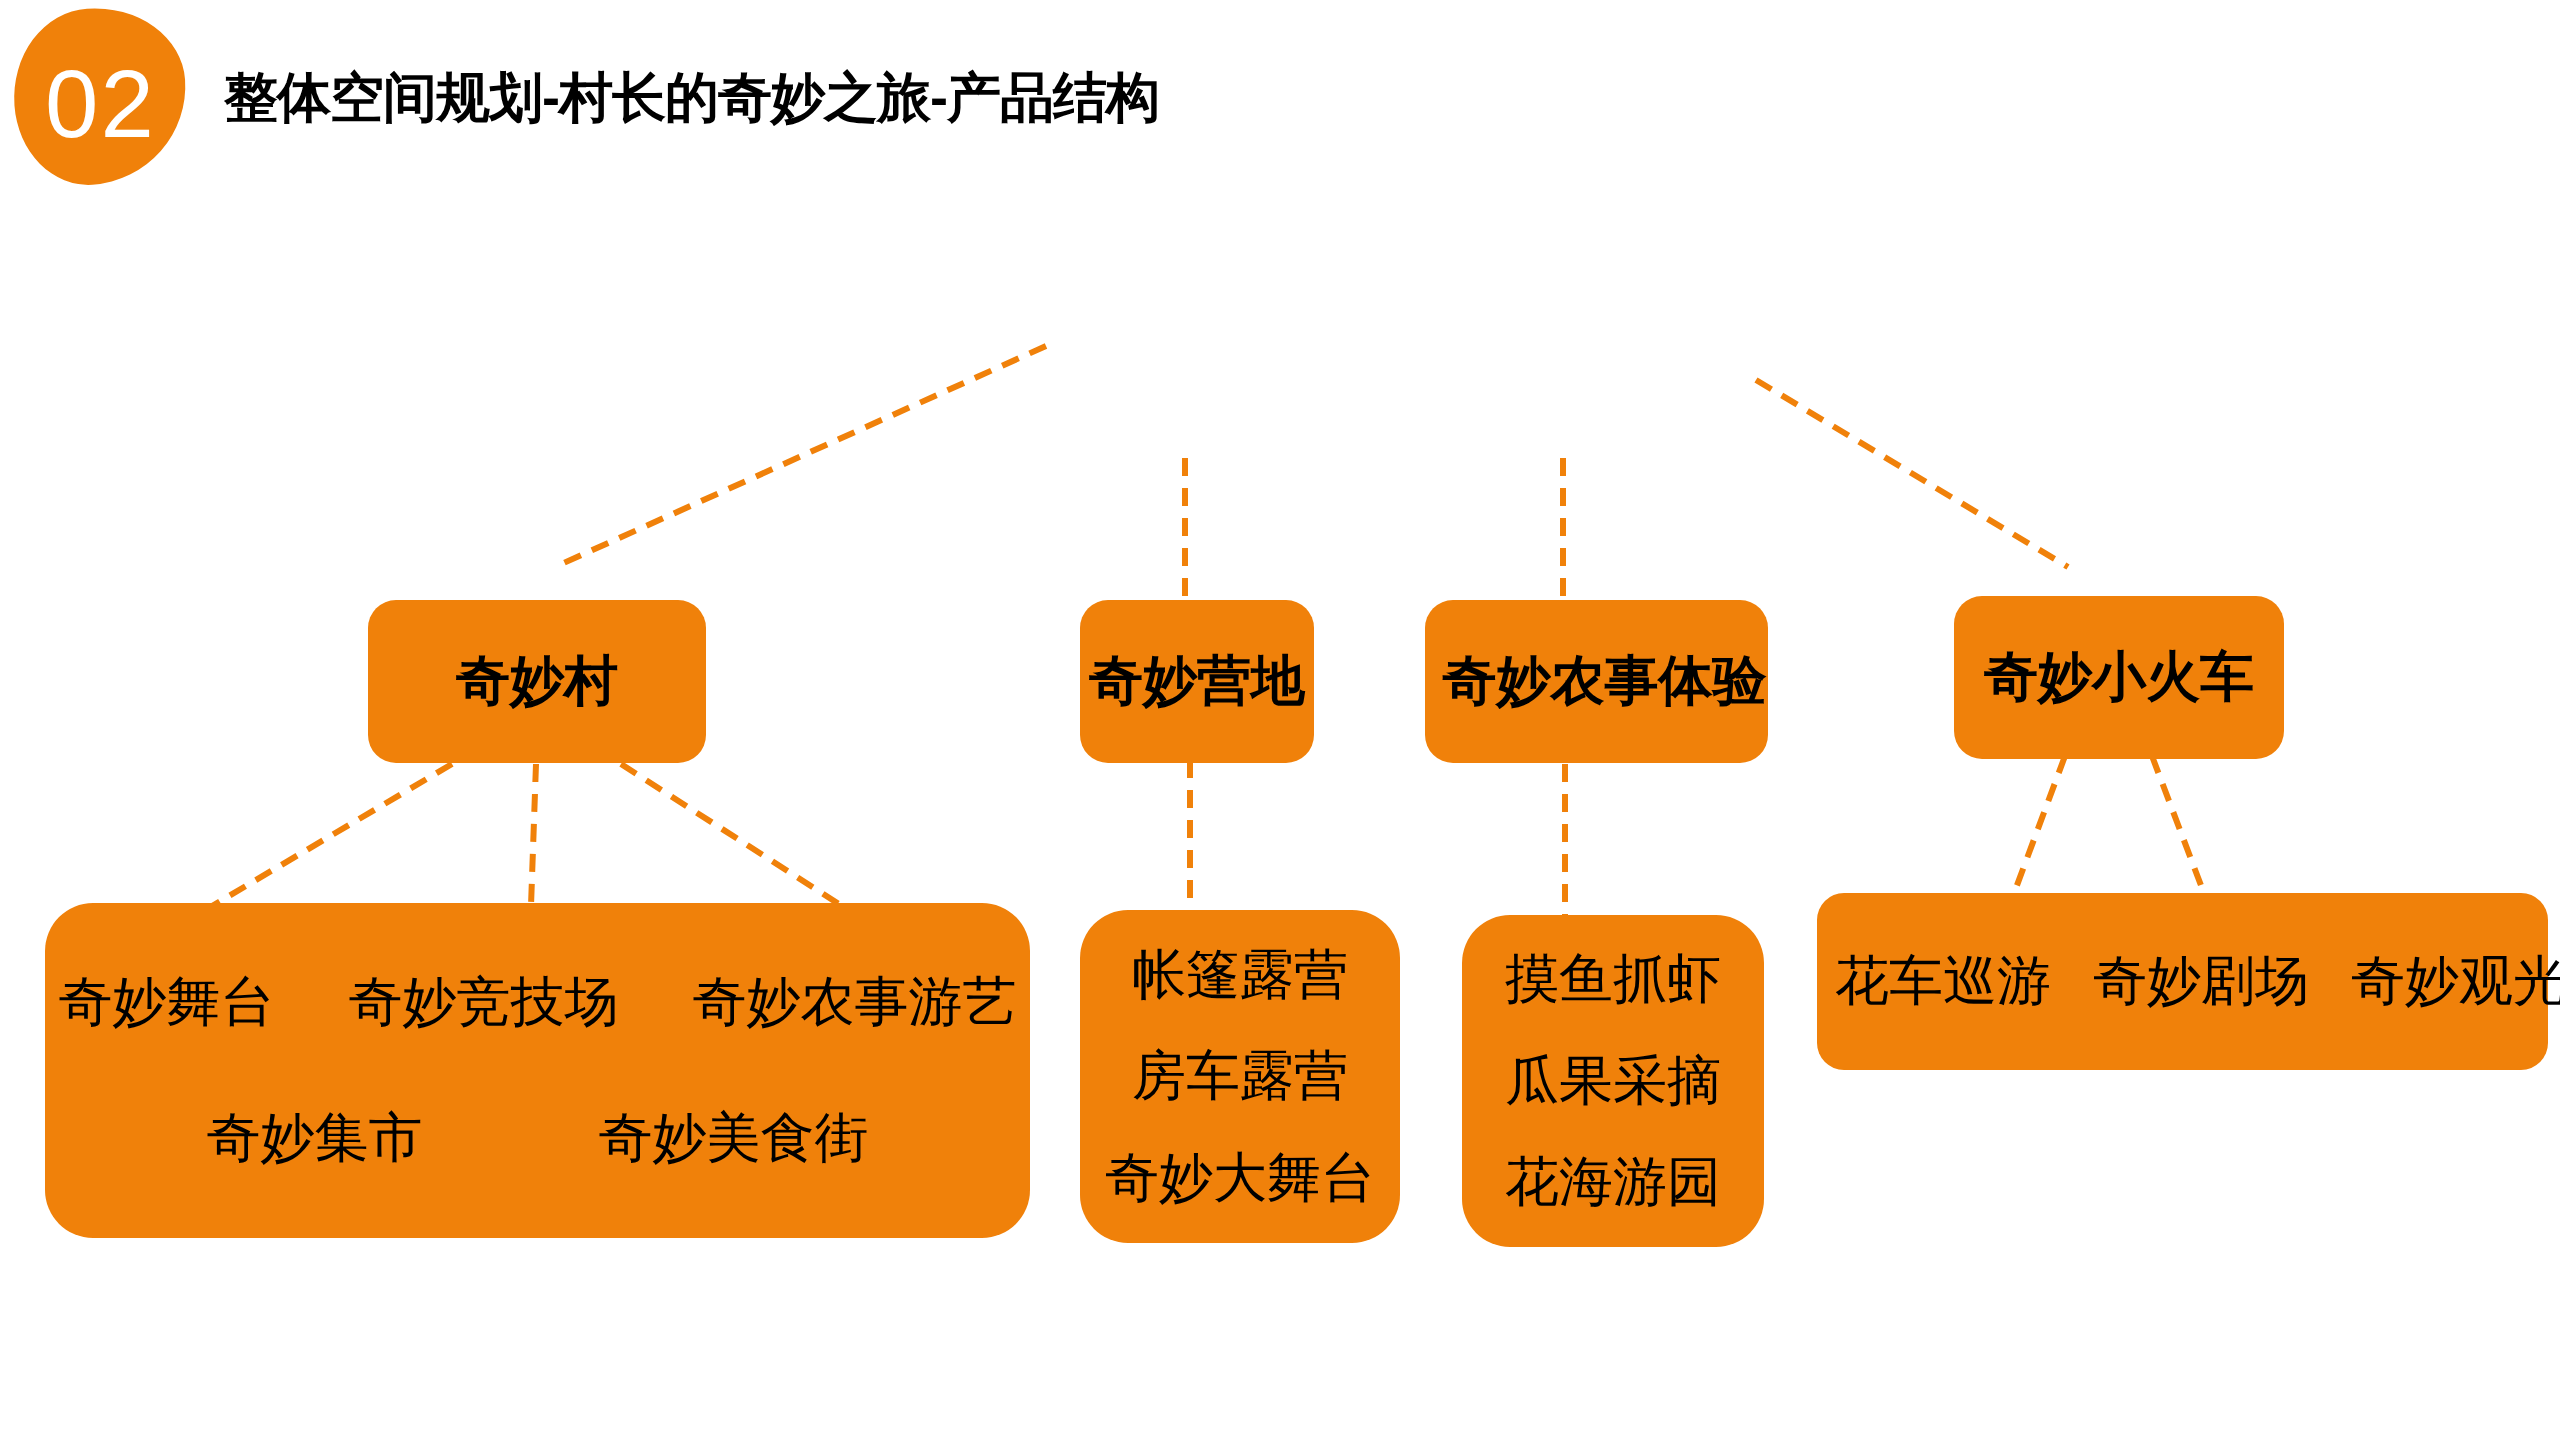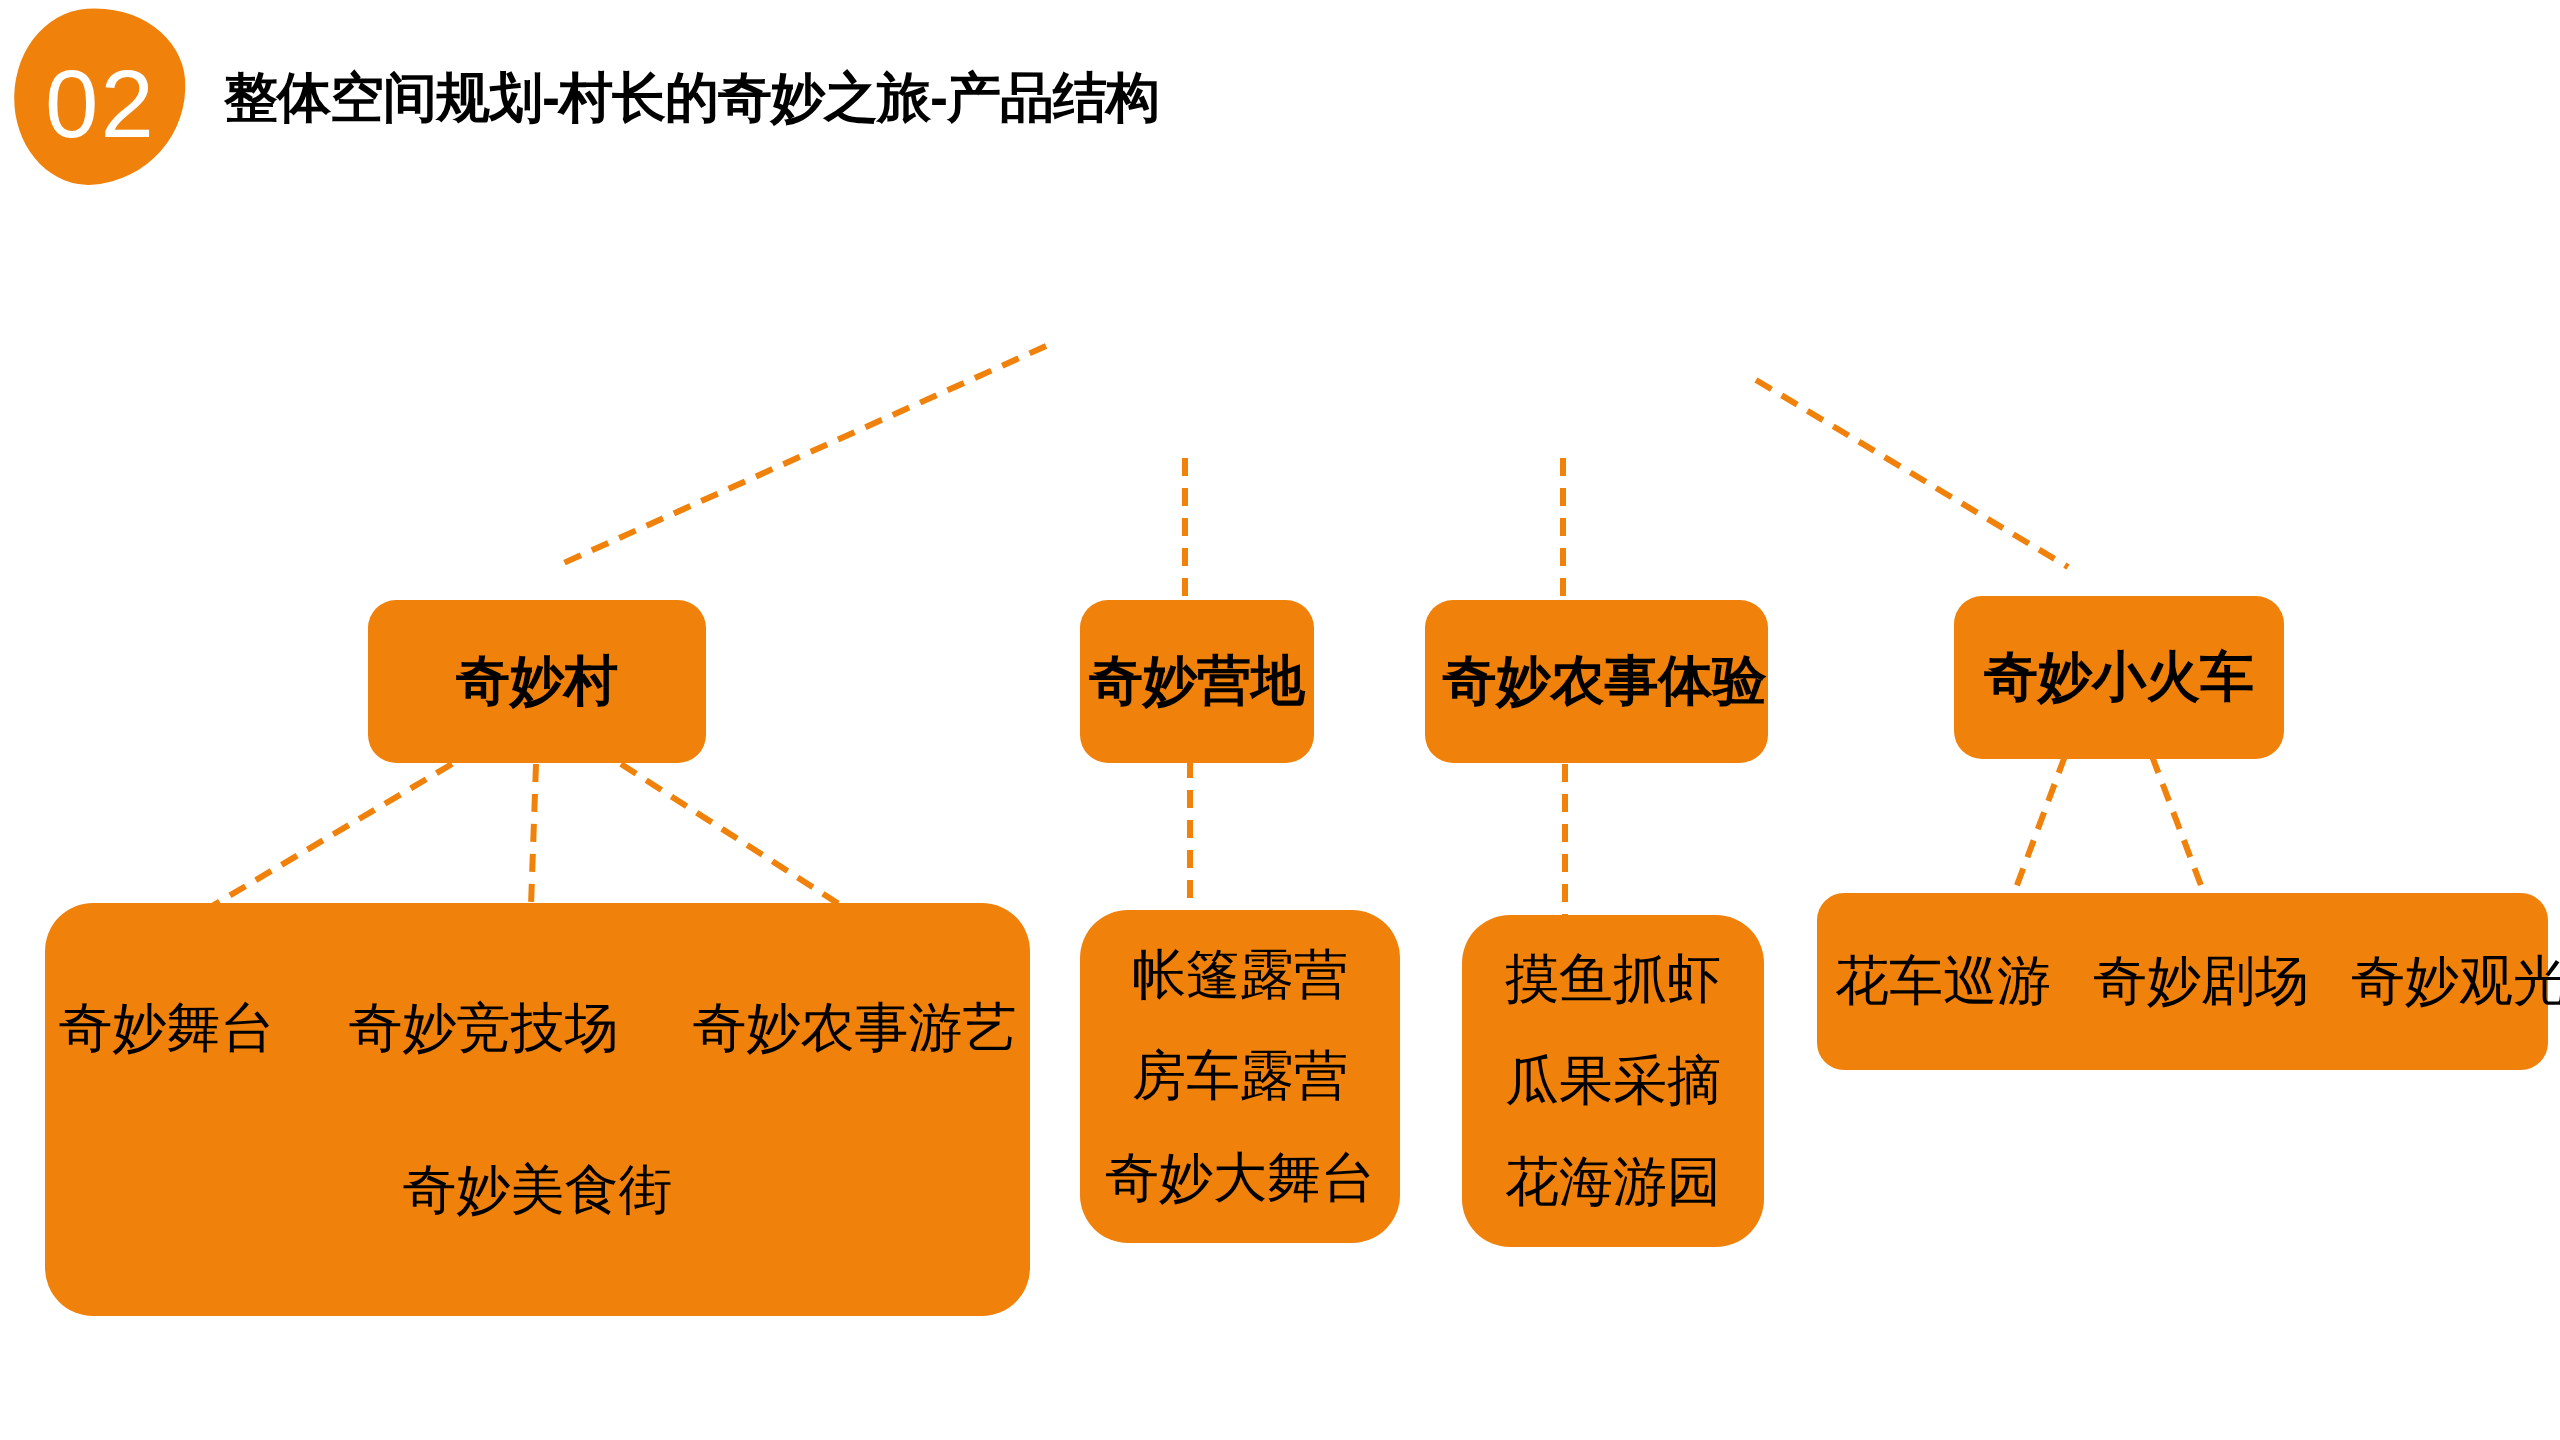"奇妙舞台" .leaf-village { height: 413px -> 335px }
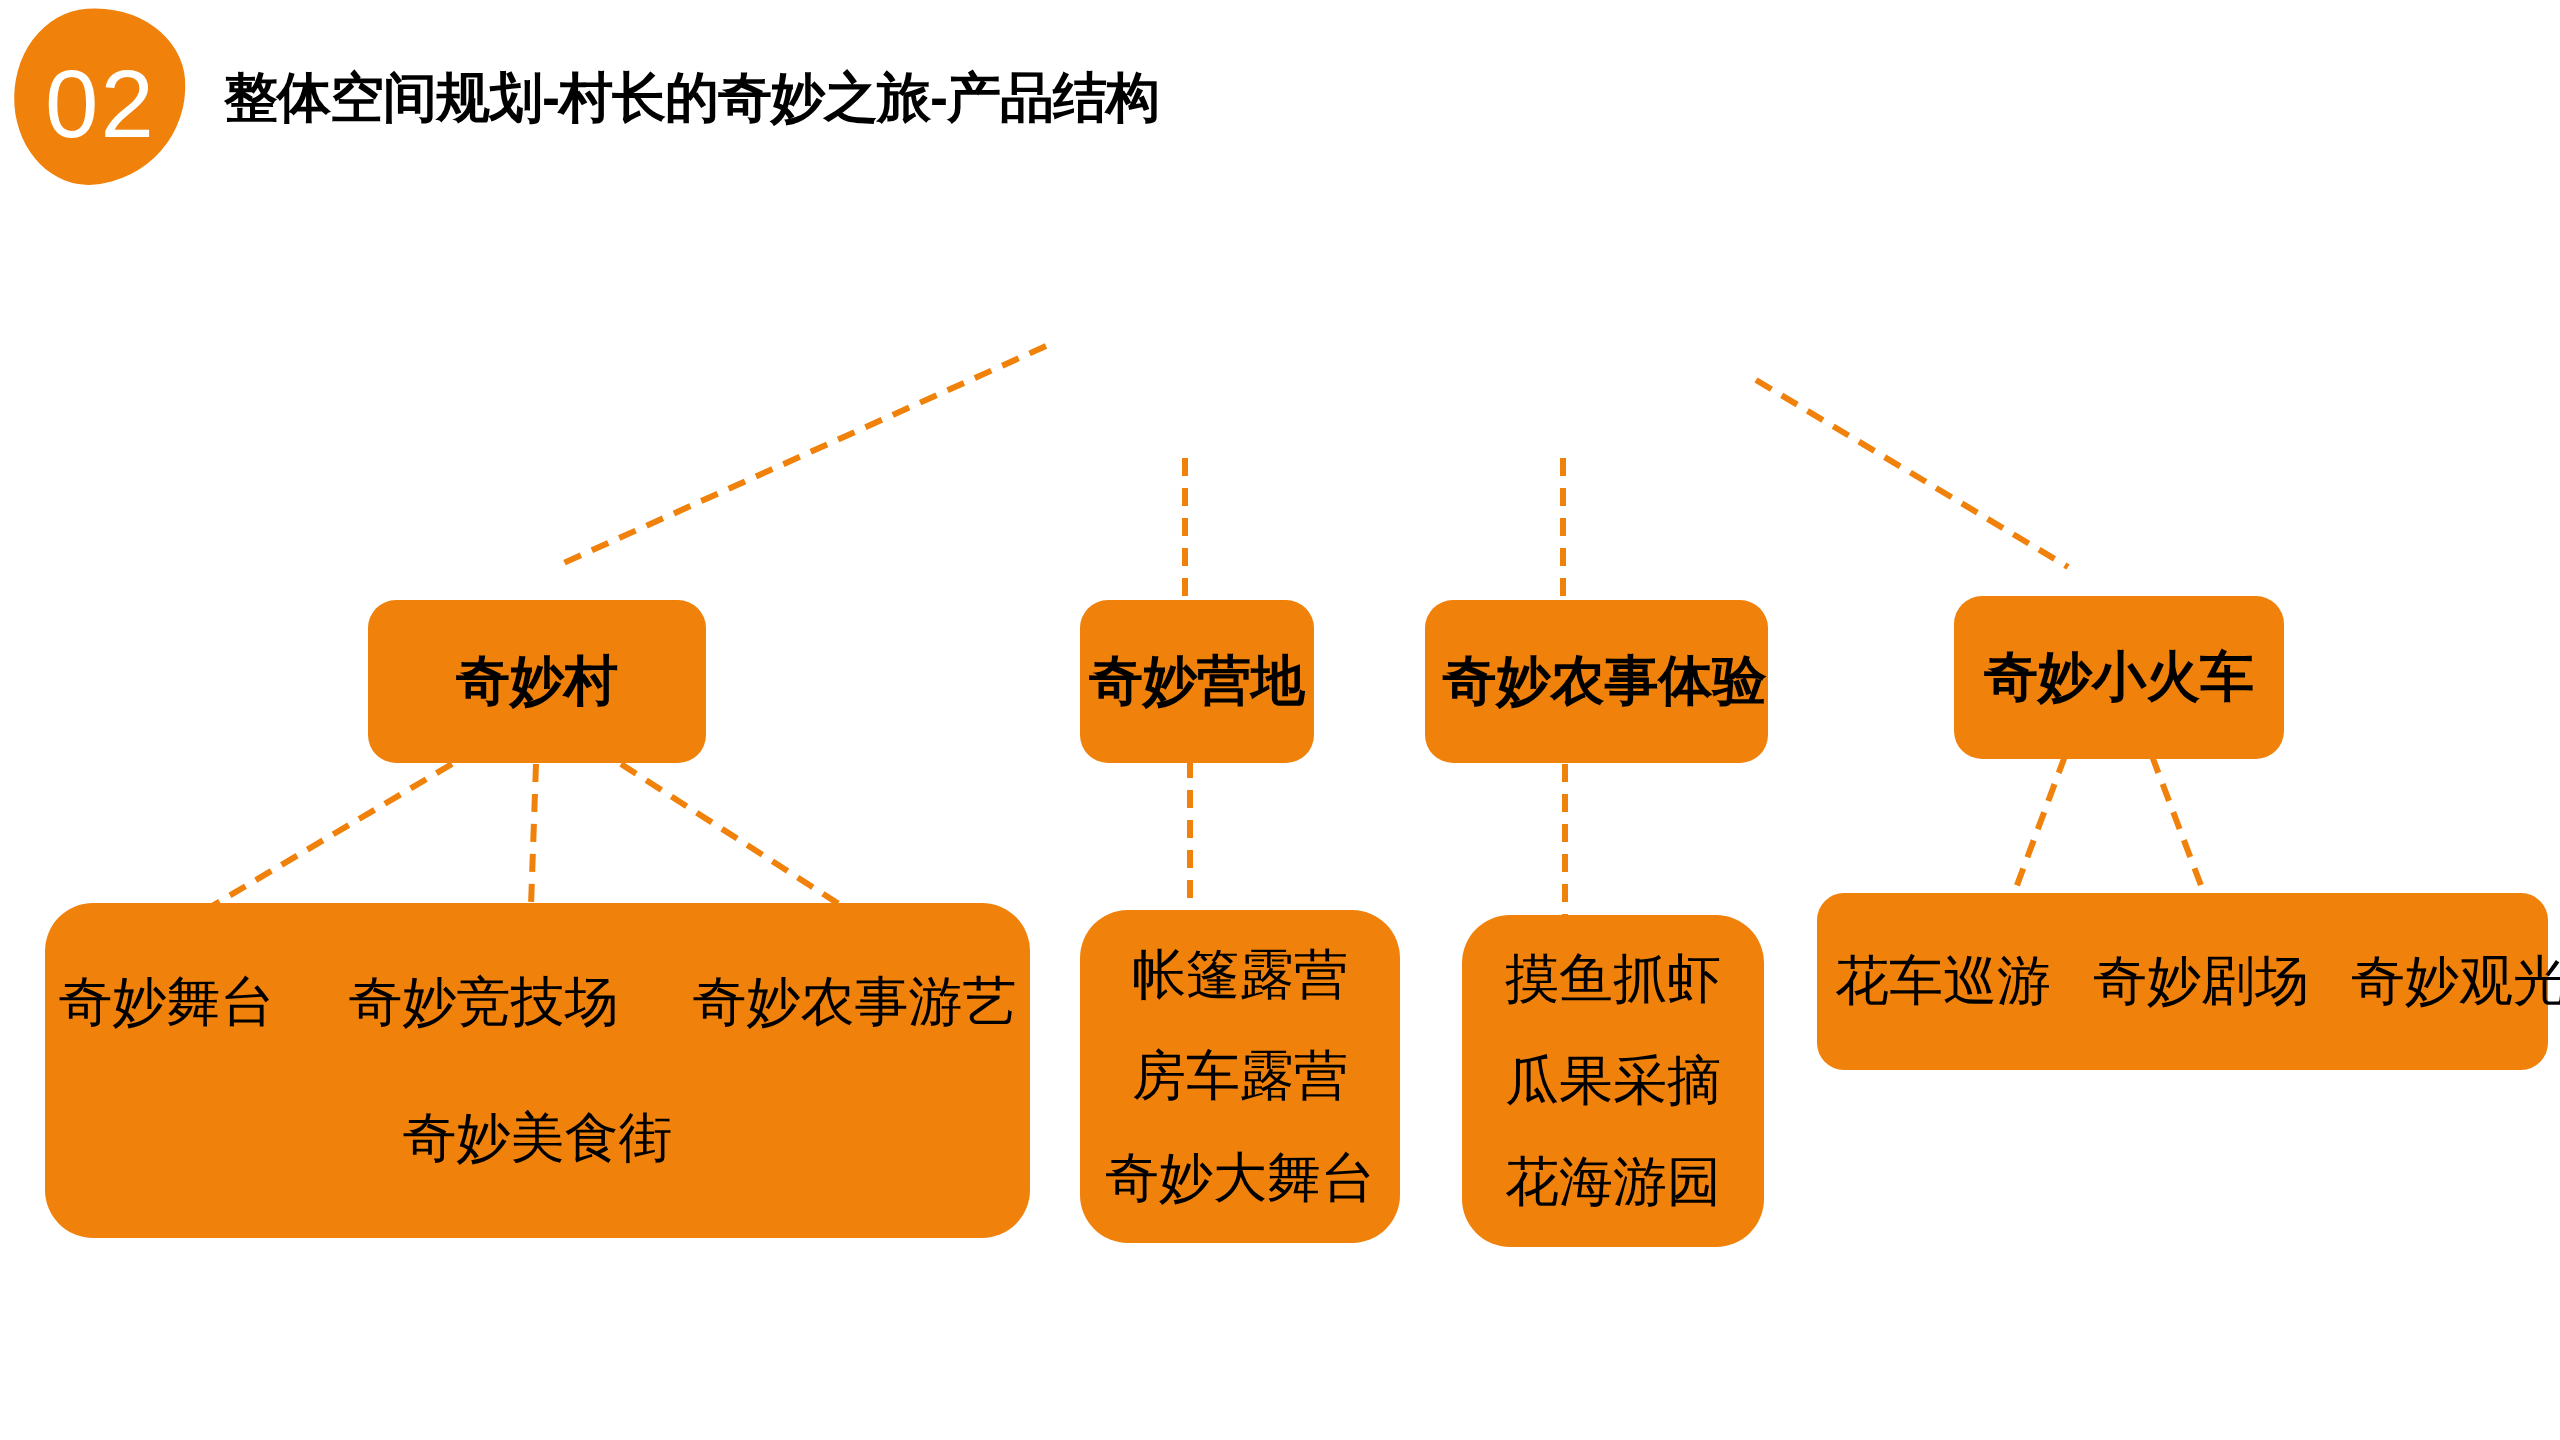"奇妙集市" span.item { html: none -> <span>奇妙集市</span> }
